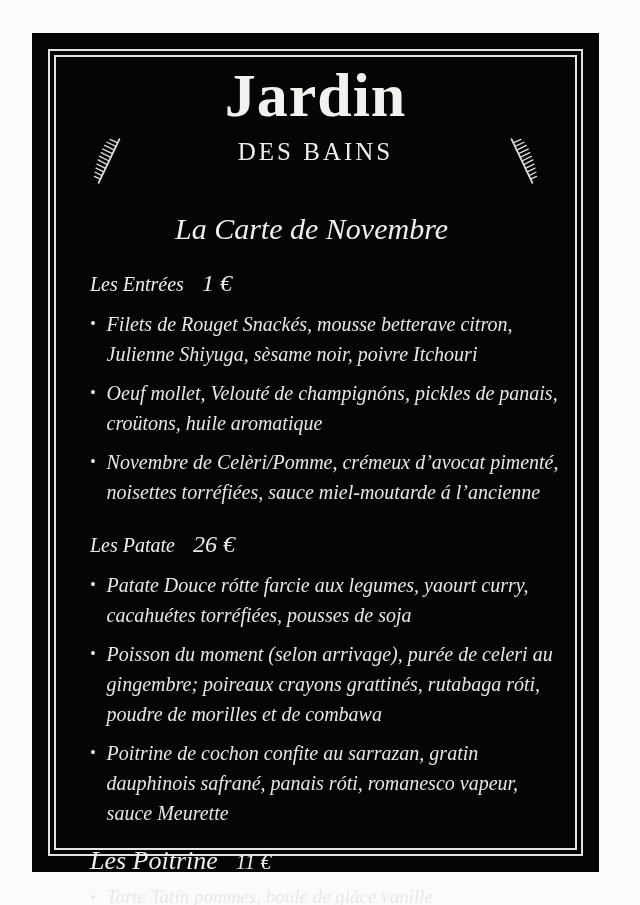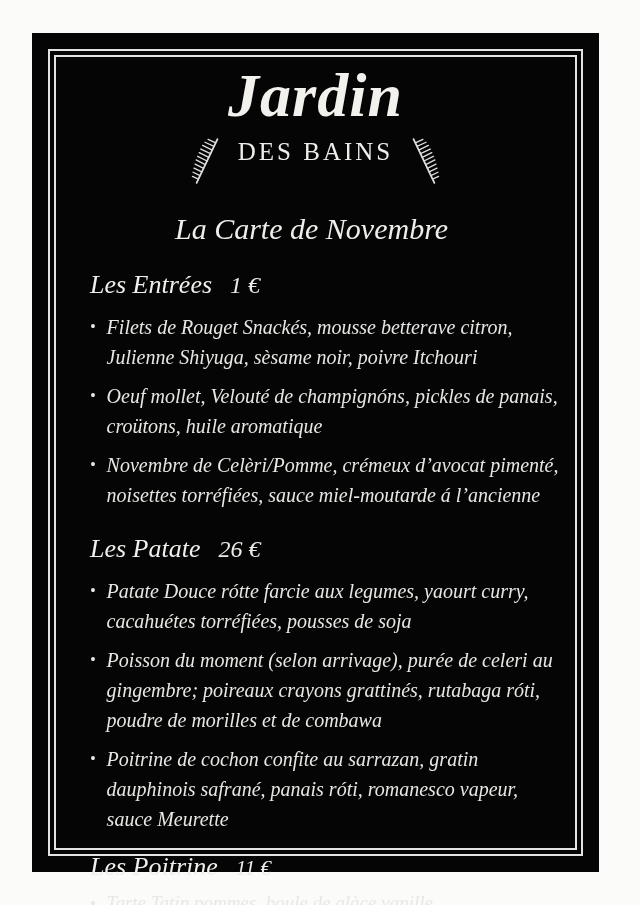"Jardin" .logo-title { font-style: italic -> none }
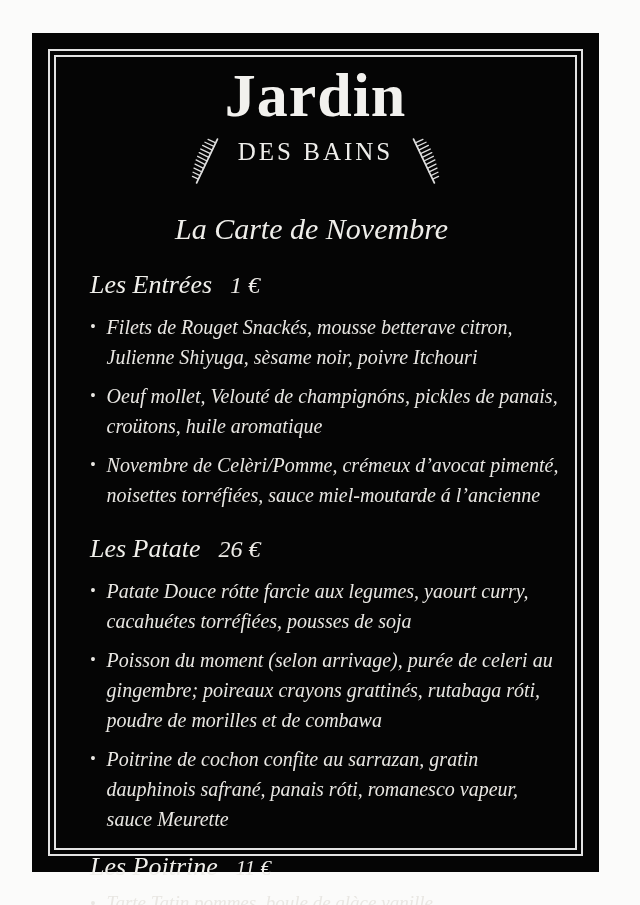"DES BAINS" .logo-sub-row { justify-content: center -> space-between }
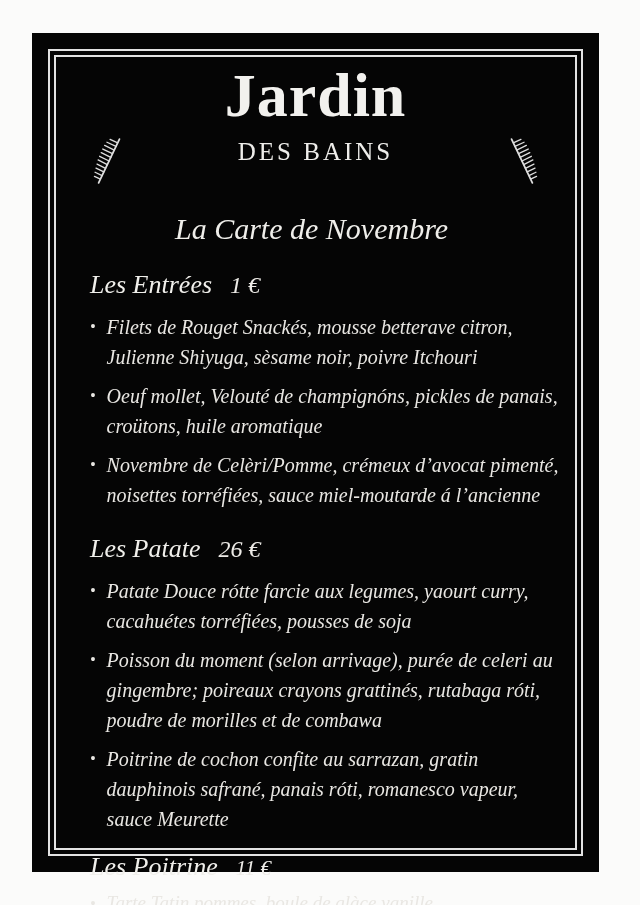"Les Entrées" .section-name { font-size: 26px -> 20px }
